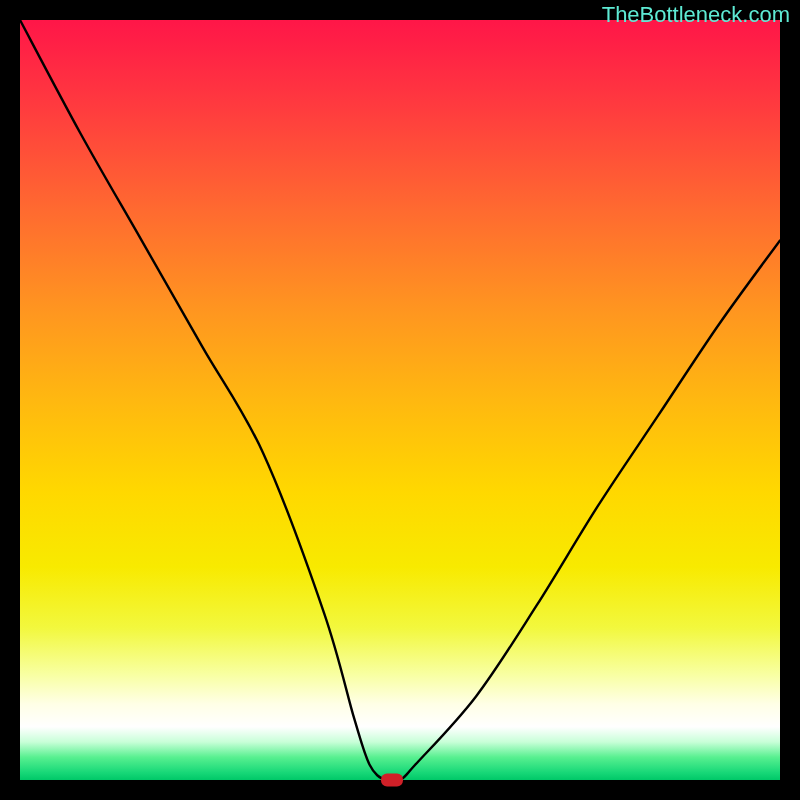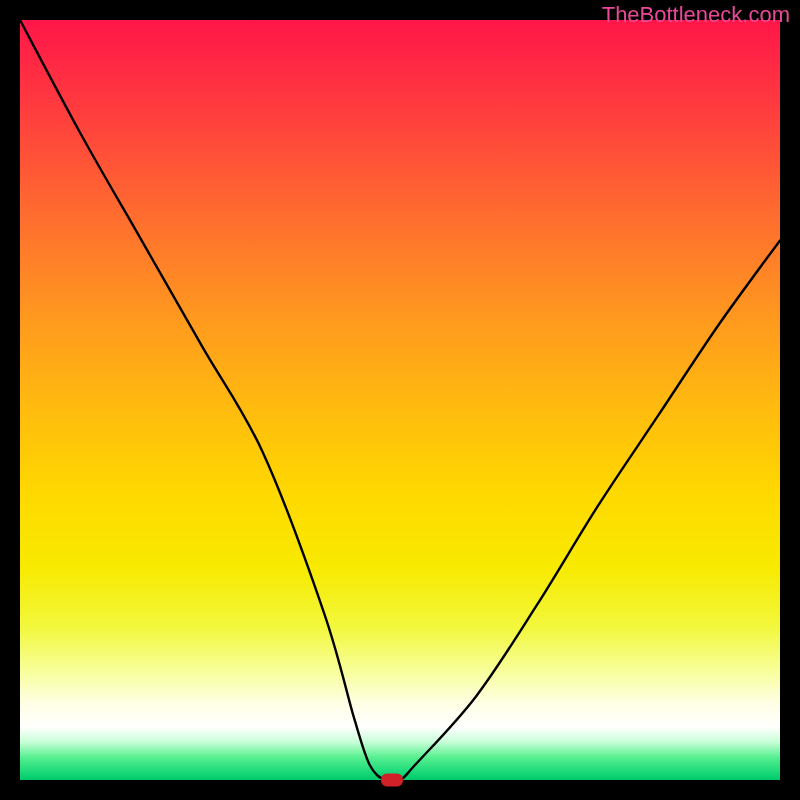"TheBottleneck.com" .watermark { color: #ec4899 -> #5eead4 }
